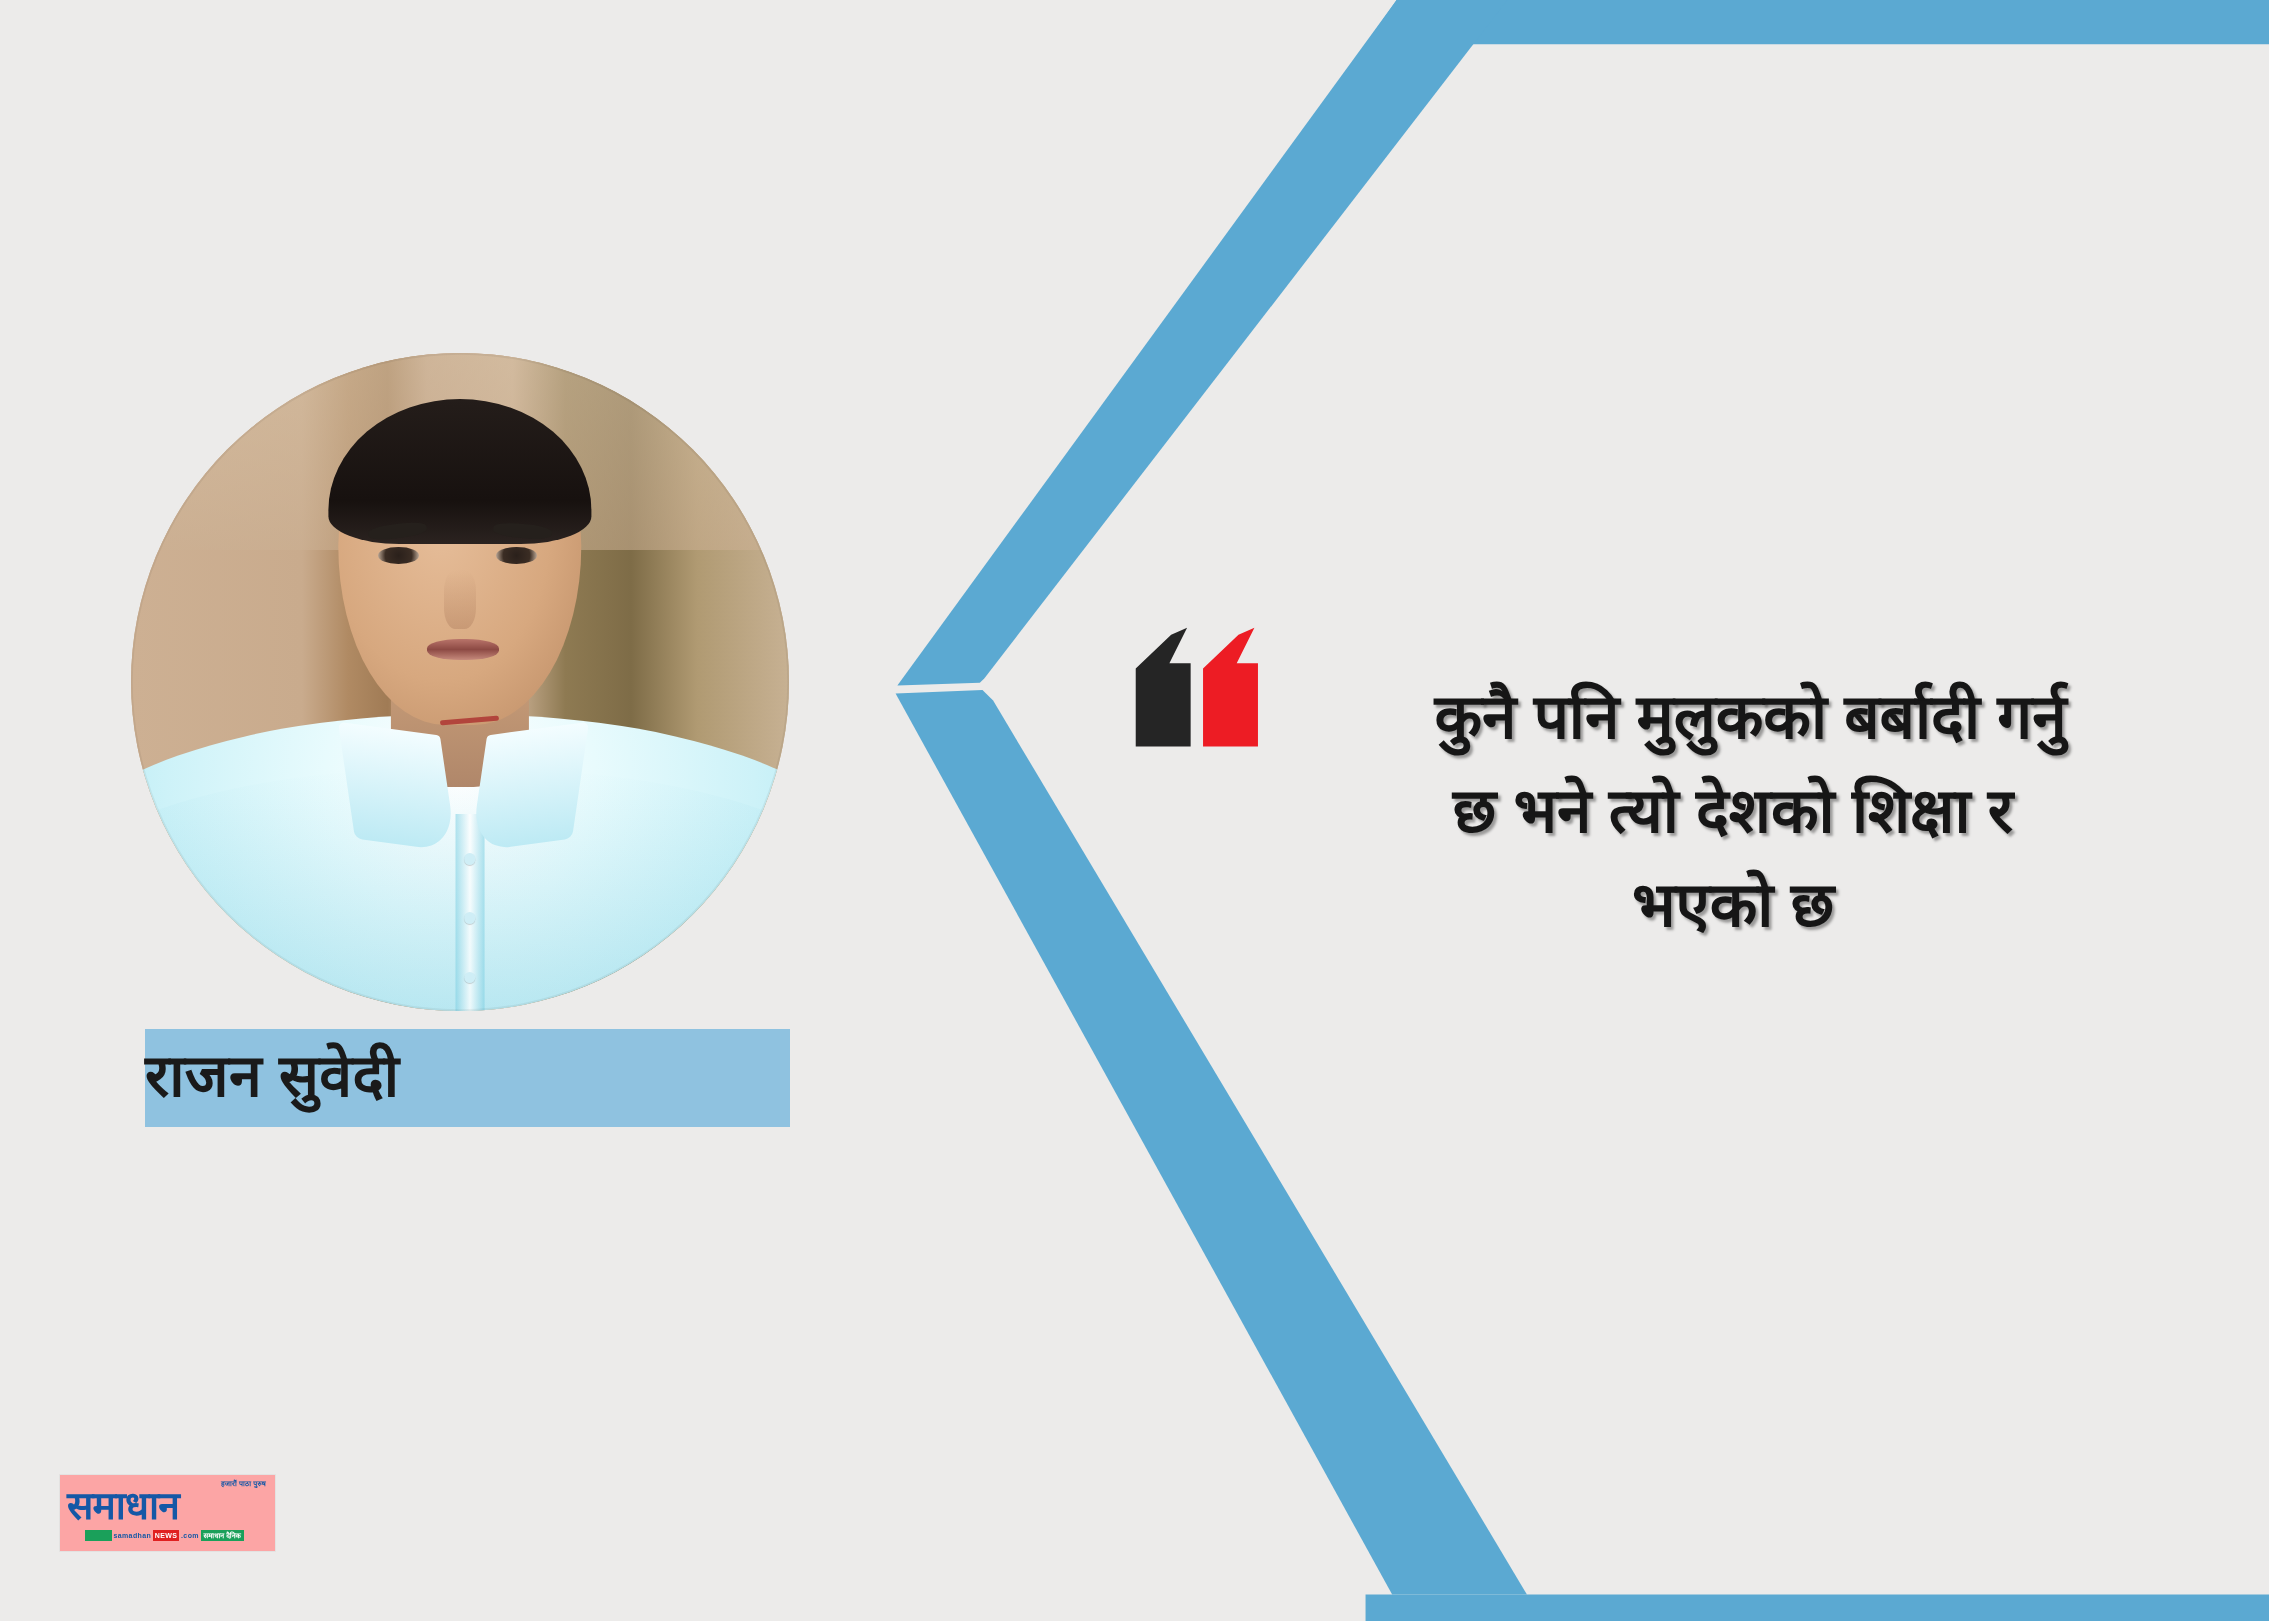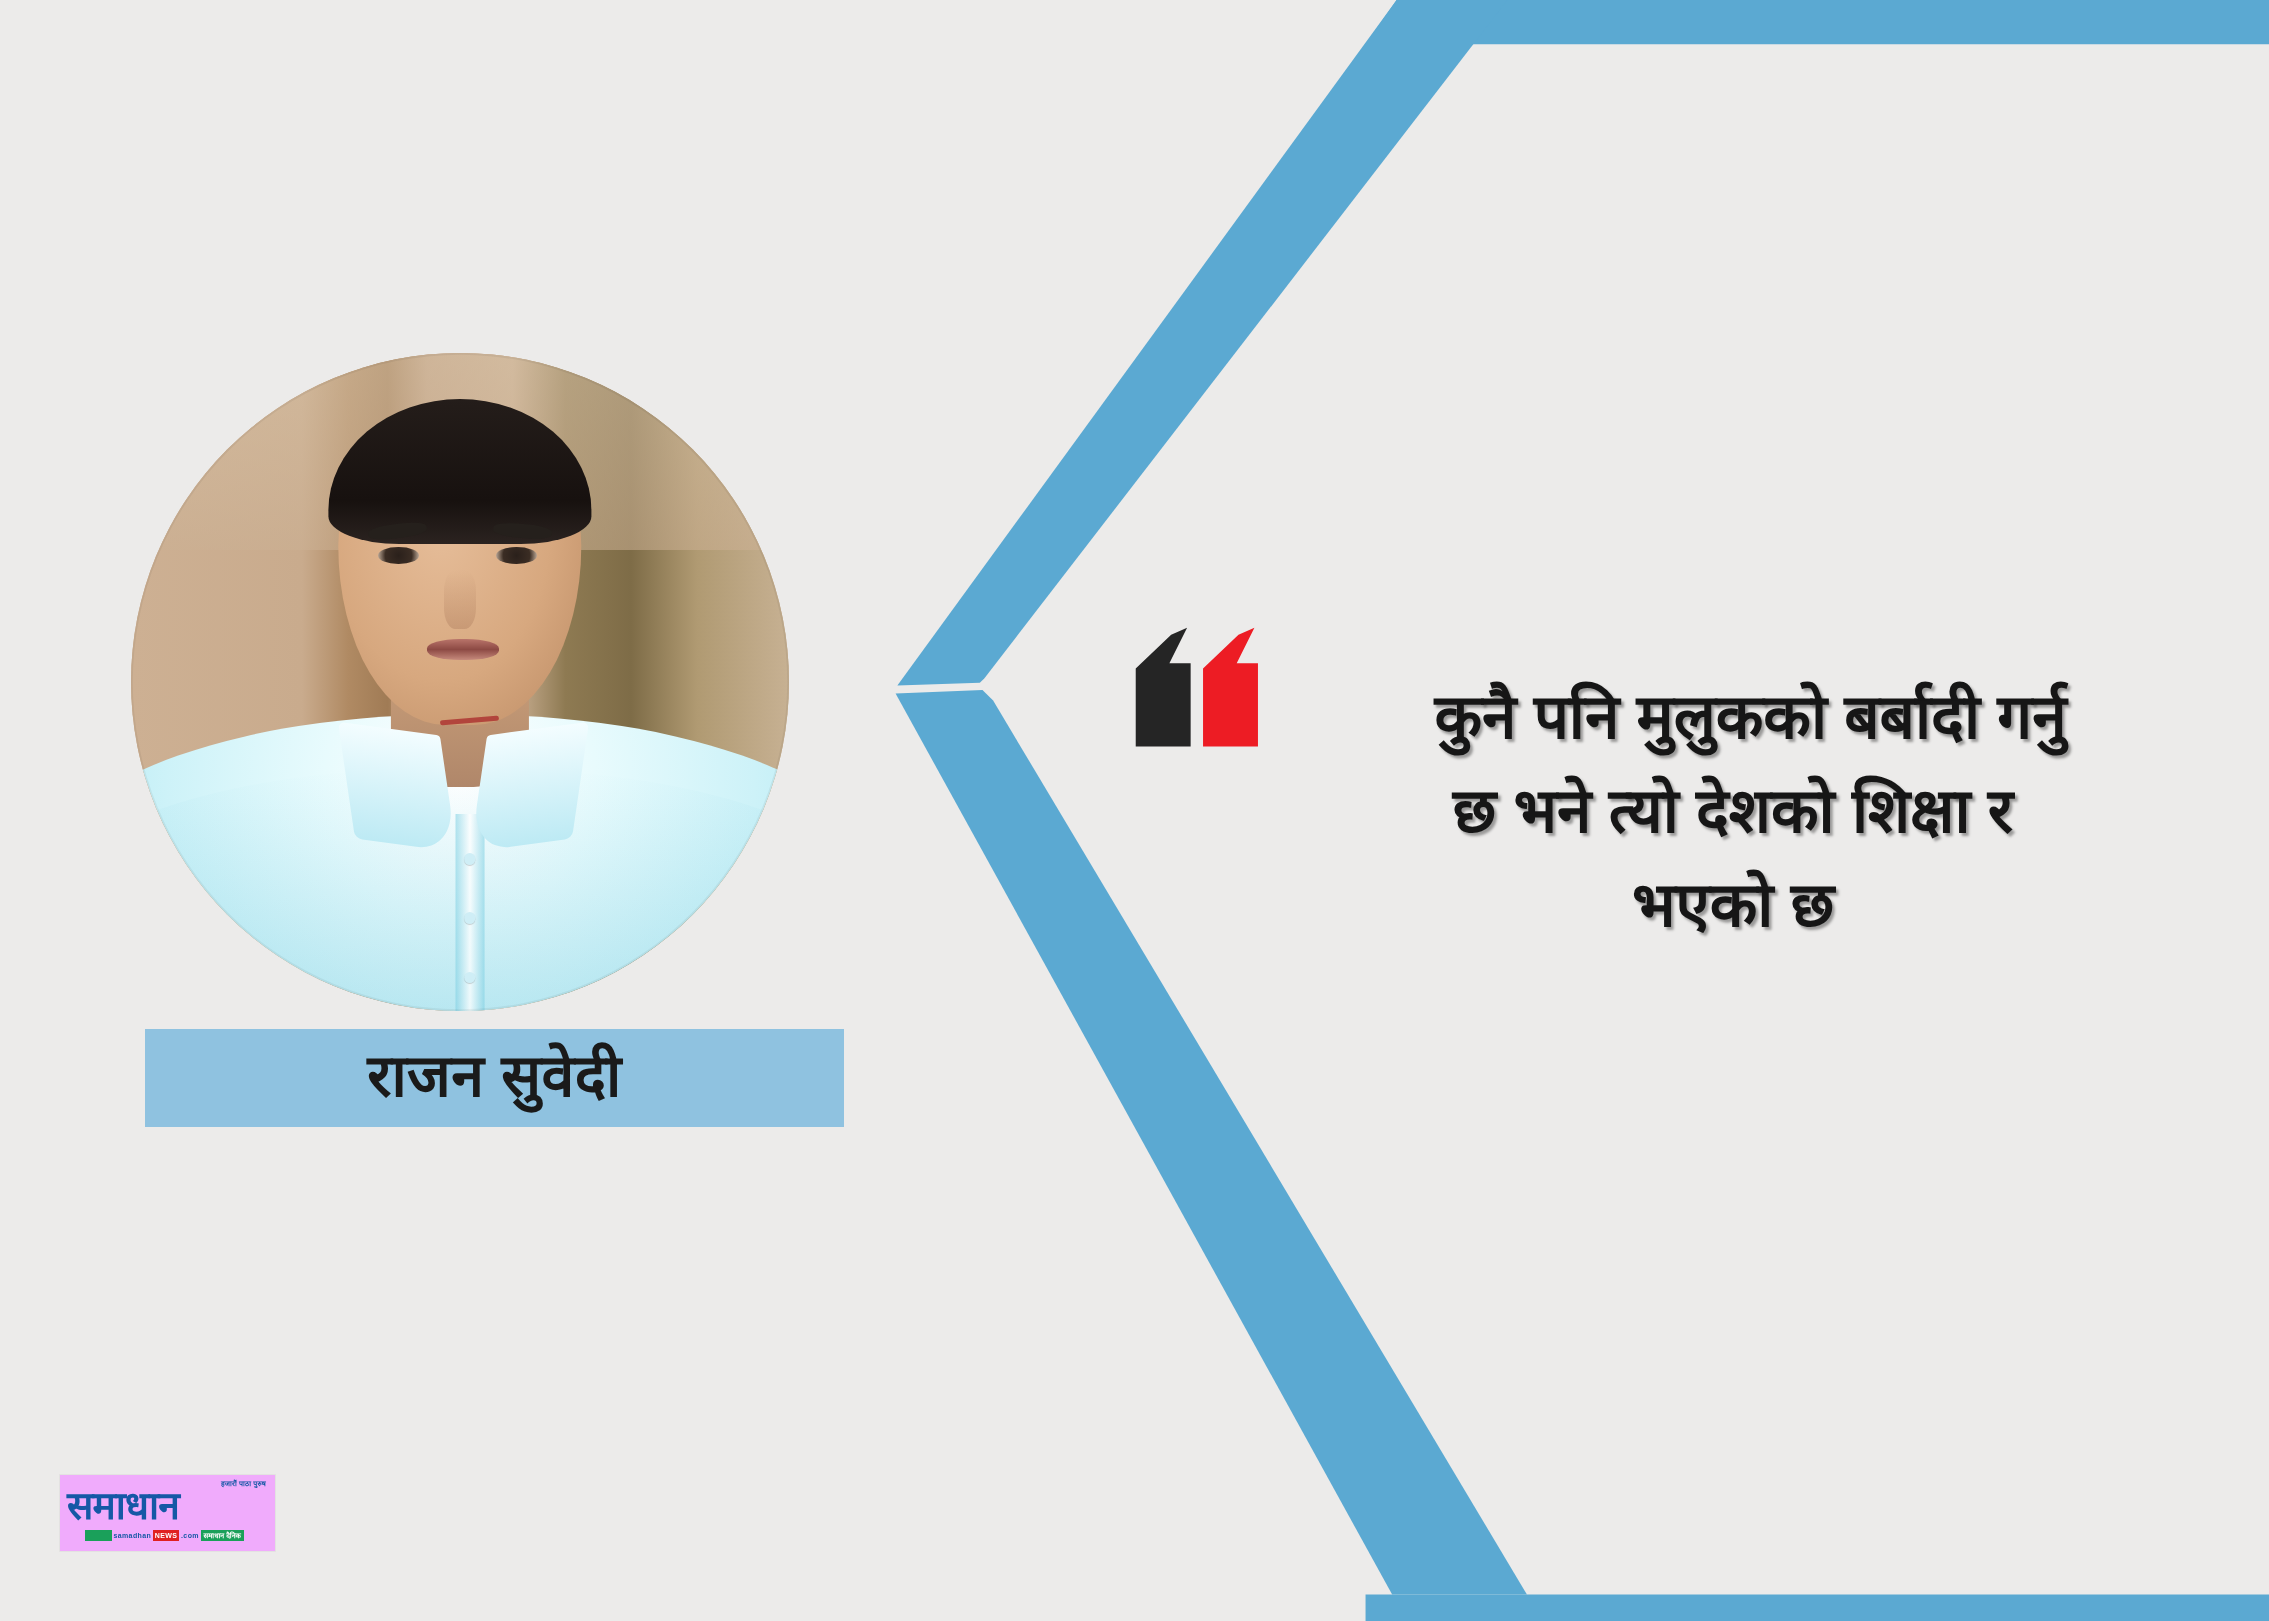"राजन सुवेदी" #name-band { justify-content: center -> flex-start; width: 699px -> 645px }
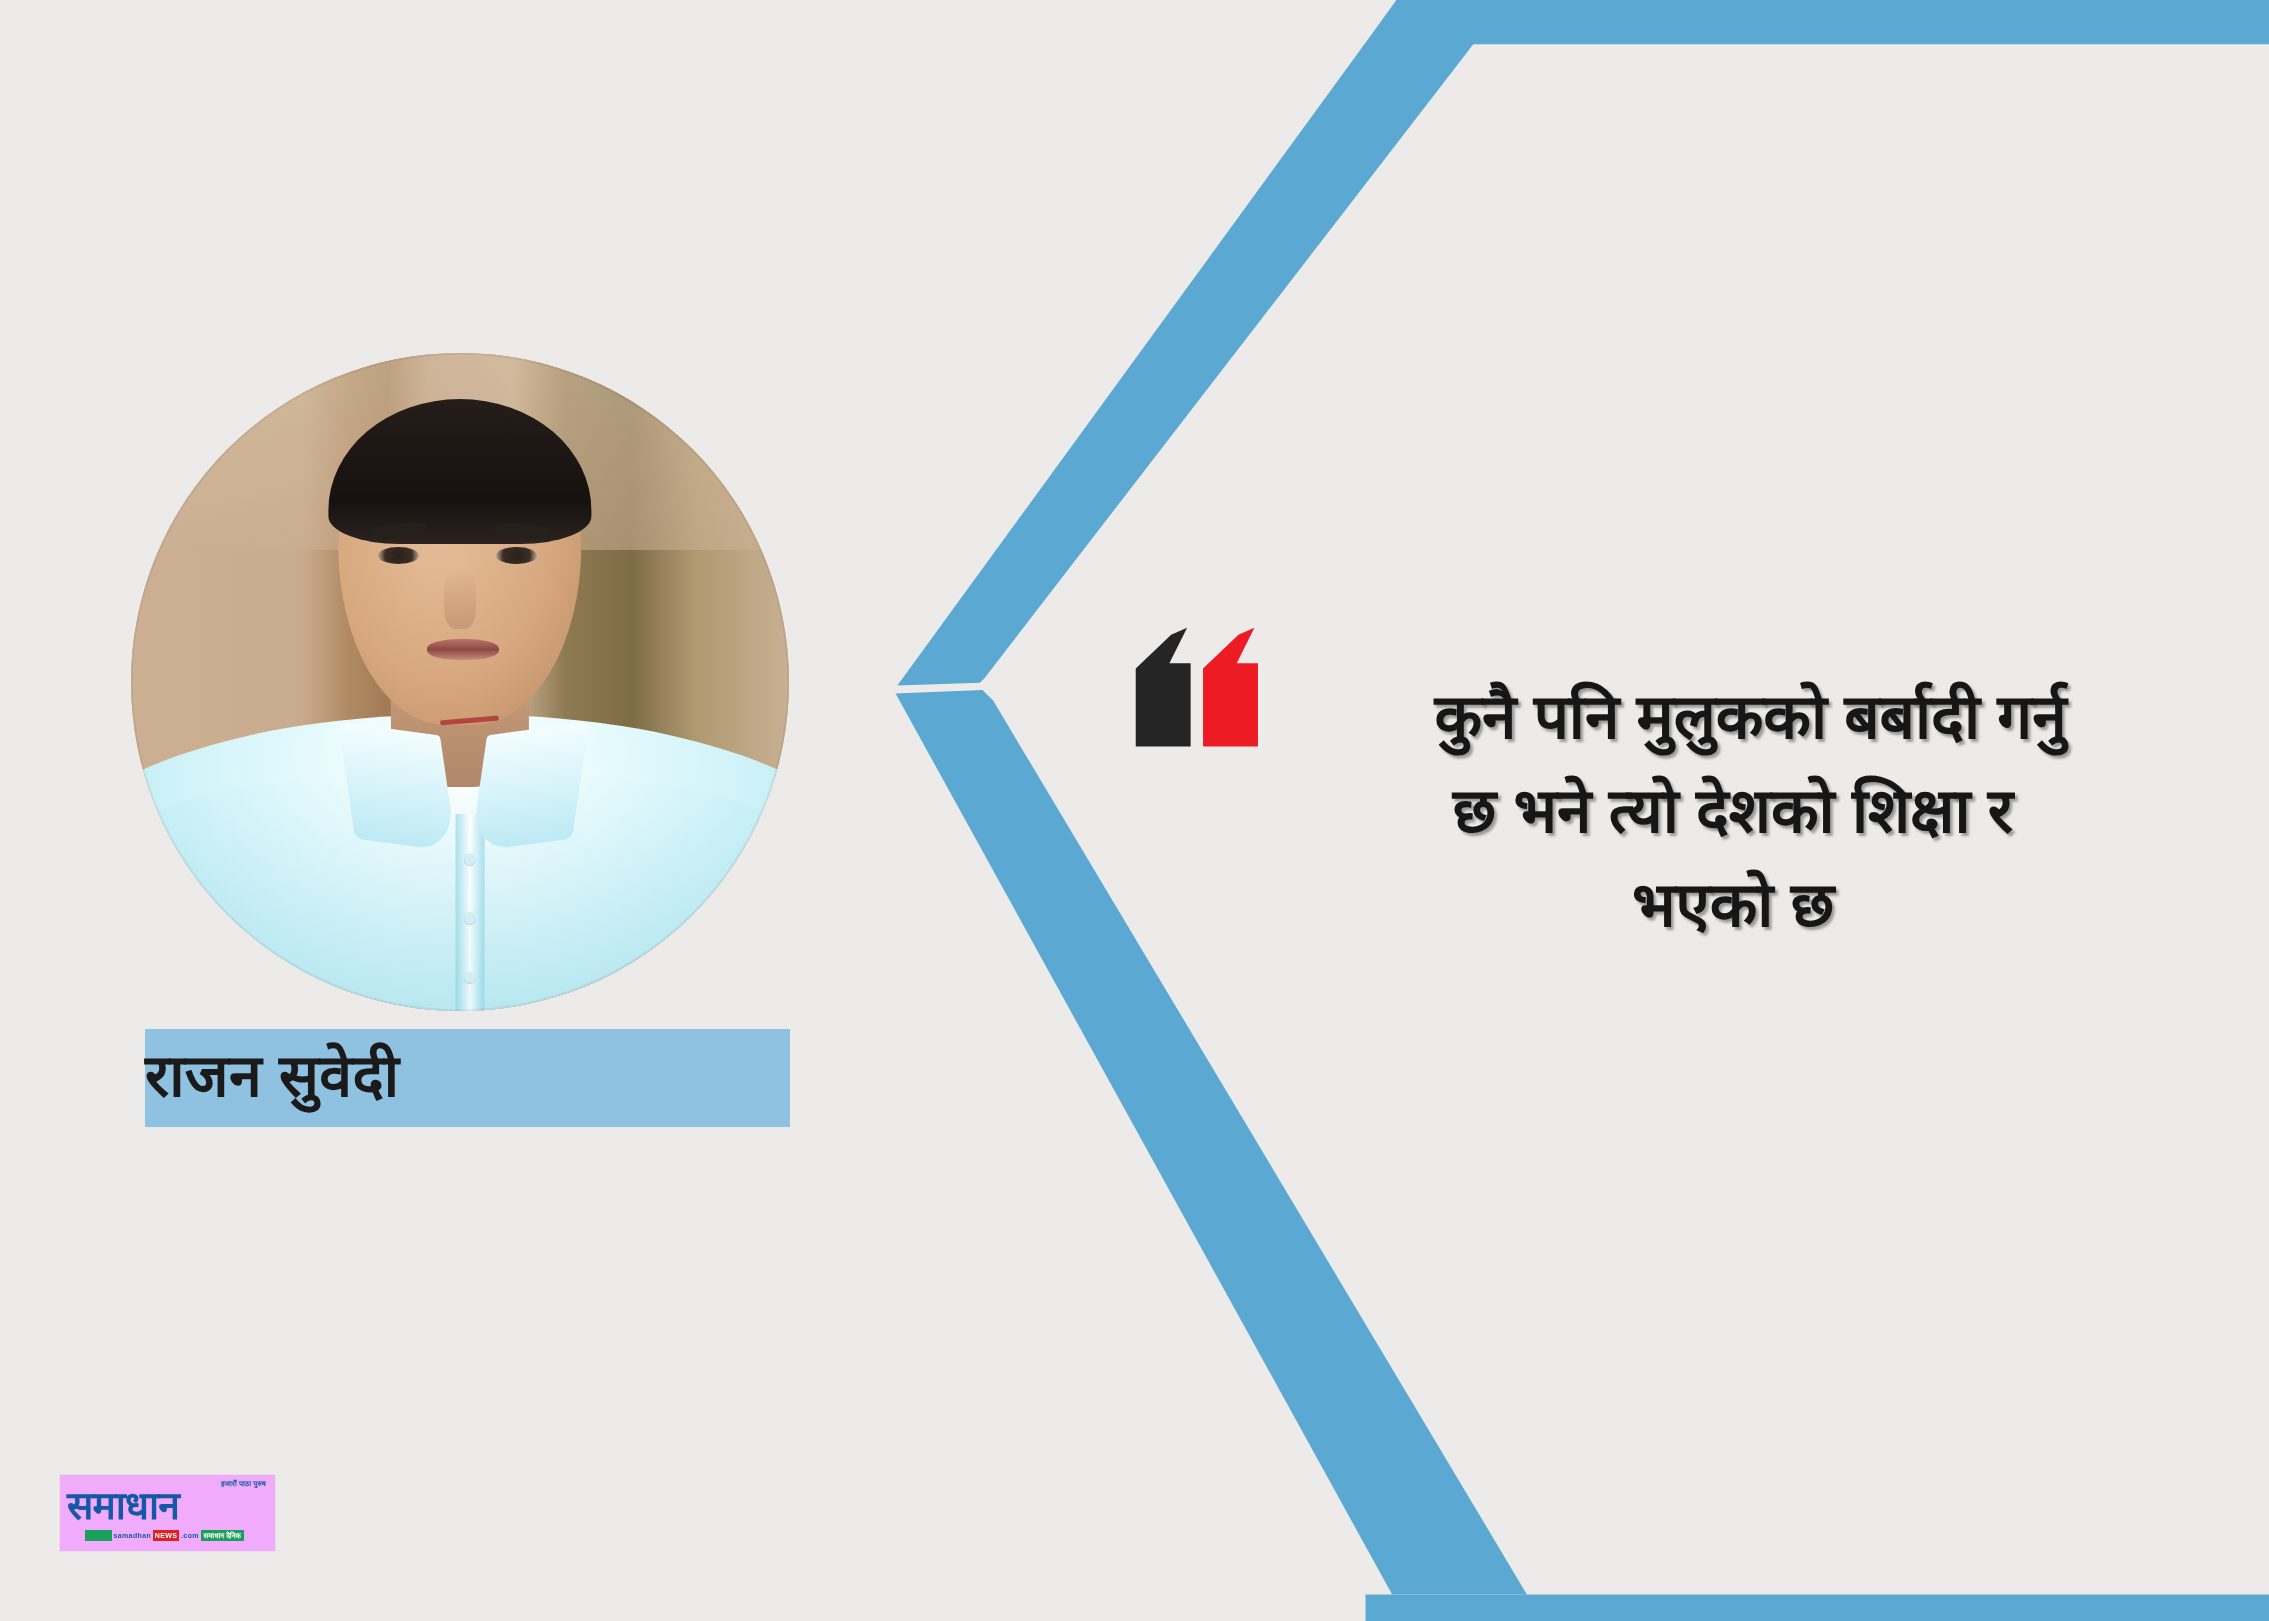"समाधान" #logo { background: #f0abfc -> #fca5a5 }
